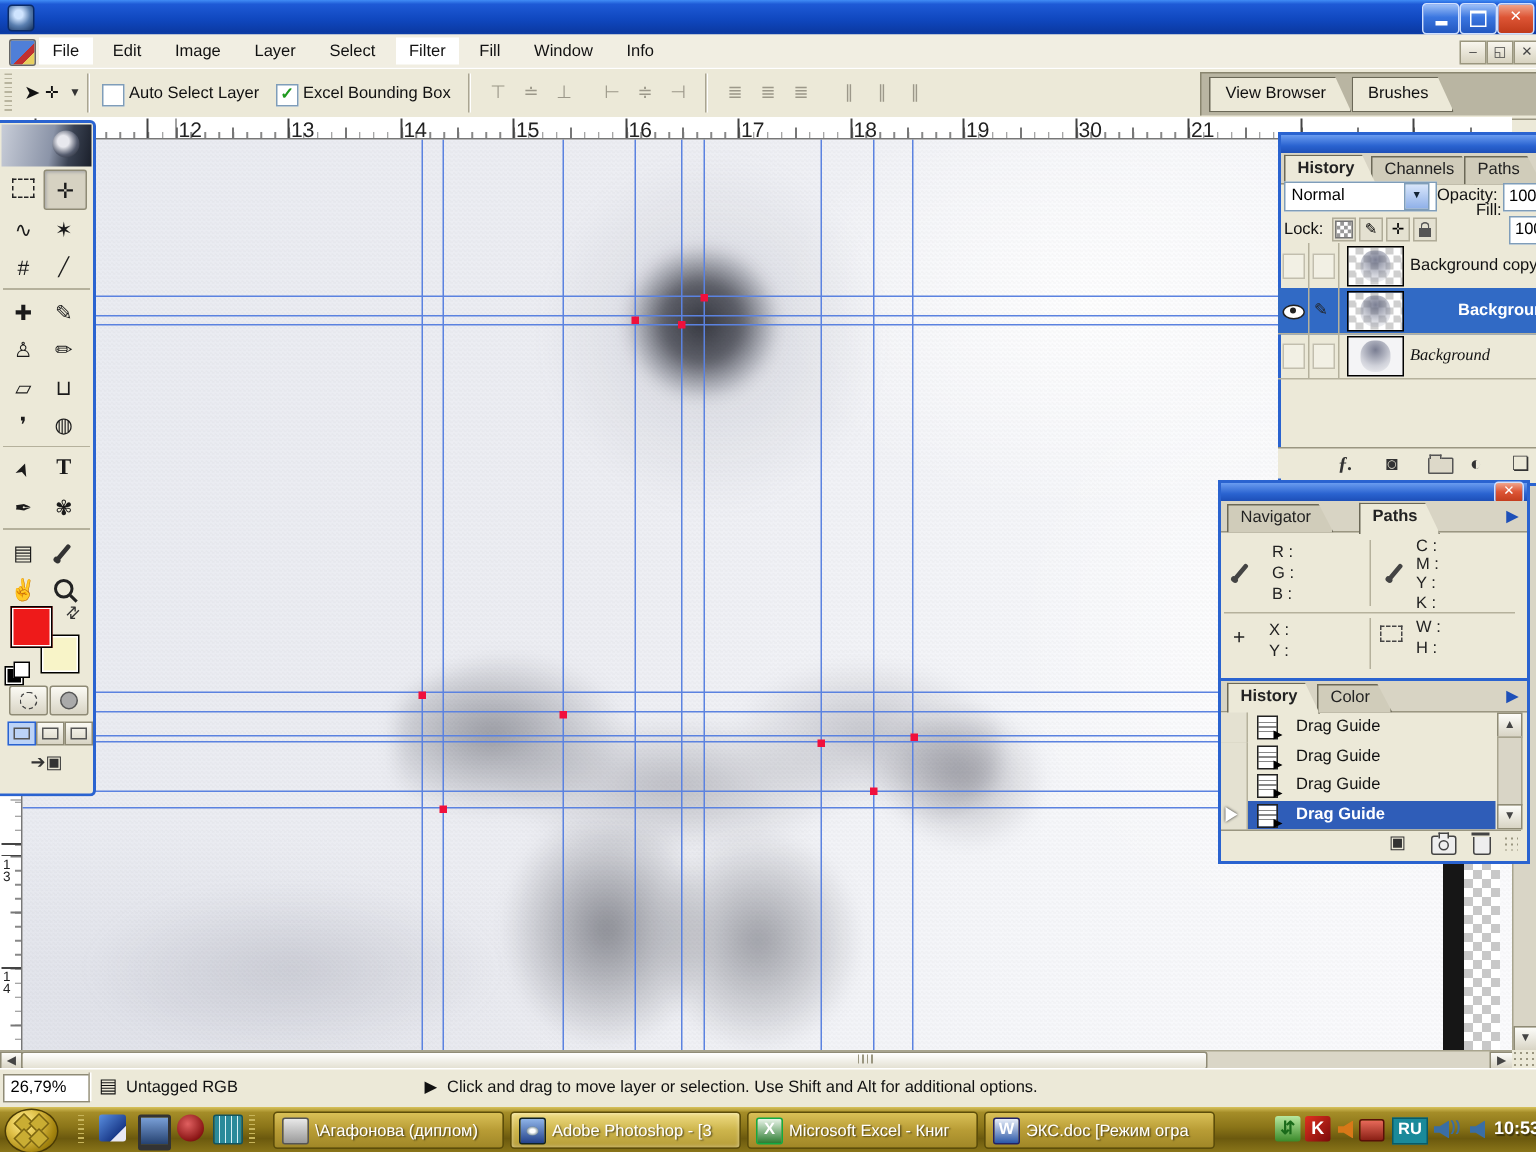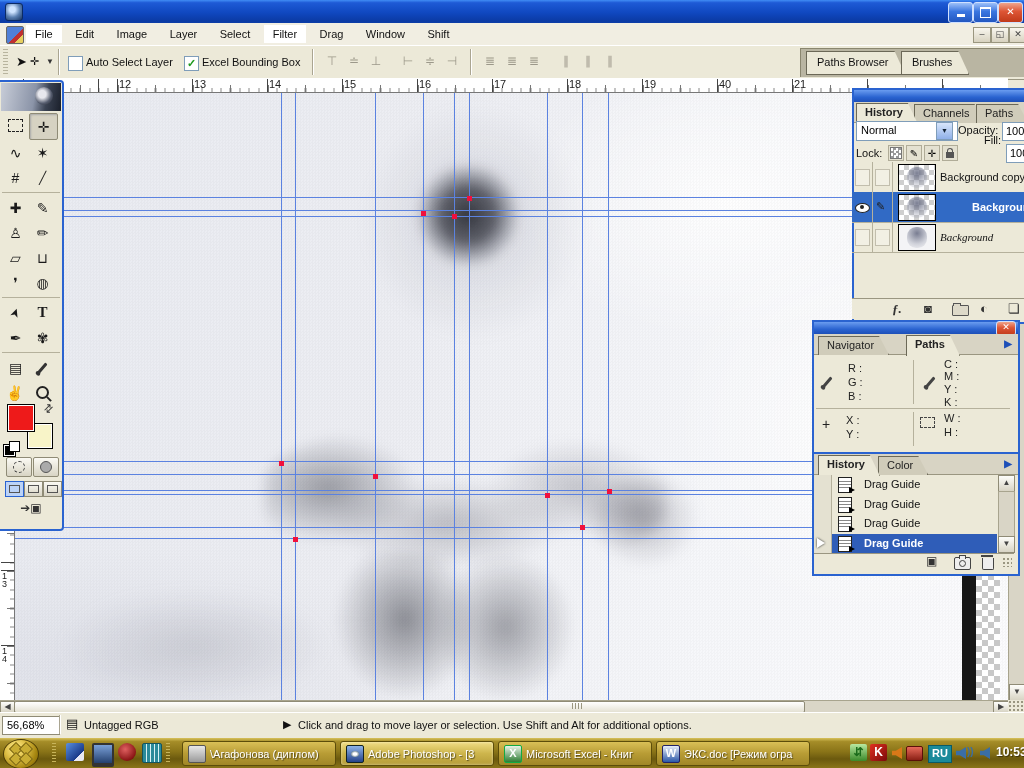"Drag" span.mitem { text: Drag -> Fill }
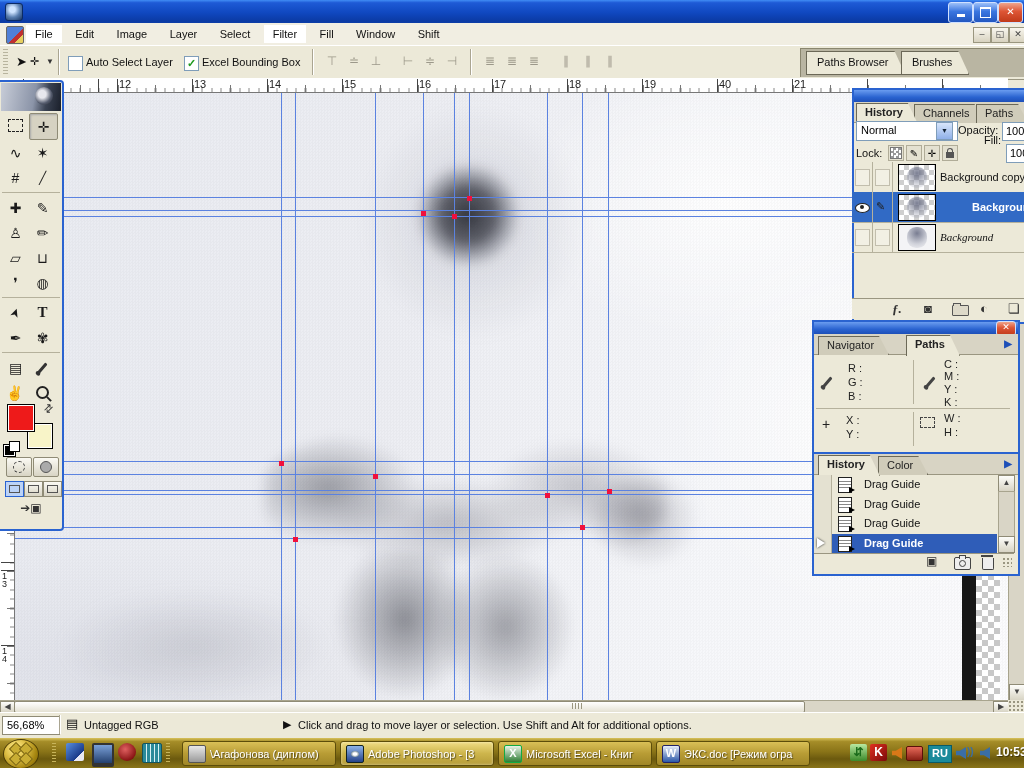"Shift" span.mitem { text: Shift -> Info }
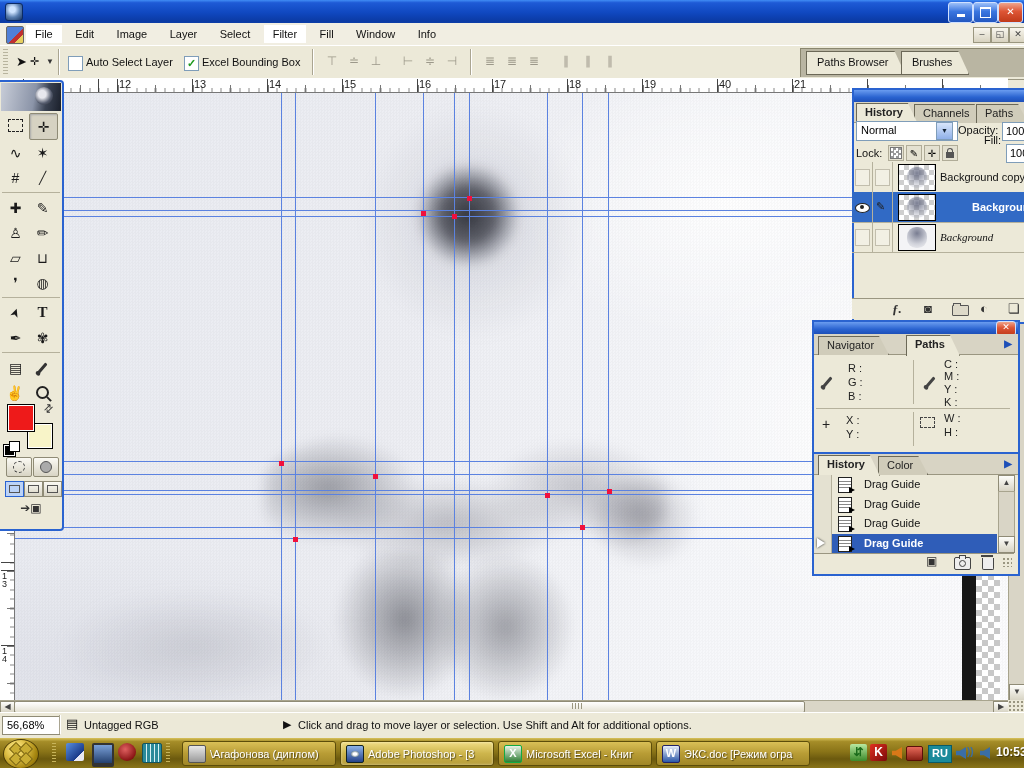"Paths Browser" div.ab { text: Paths -> View }
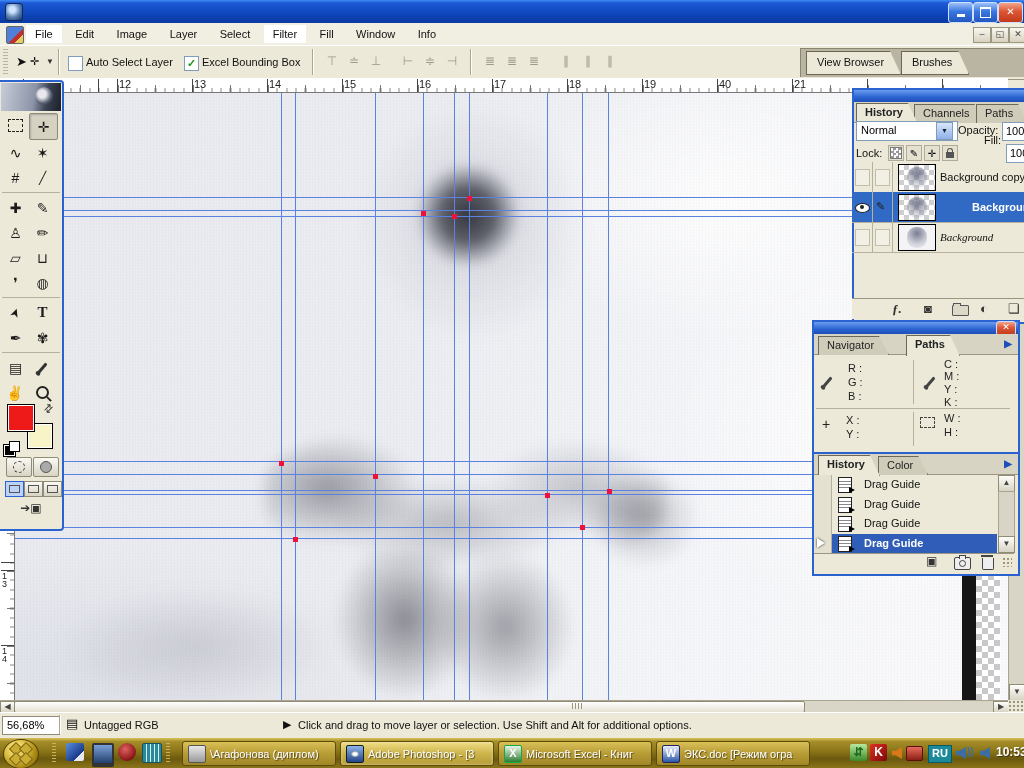"12" .rnum { font-size: 11px -> 14px }
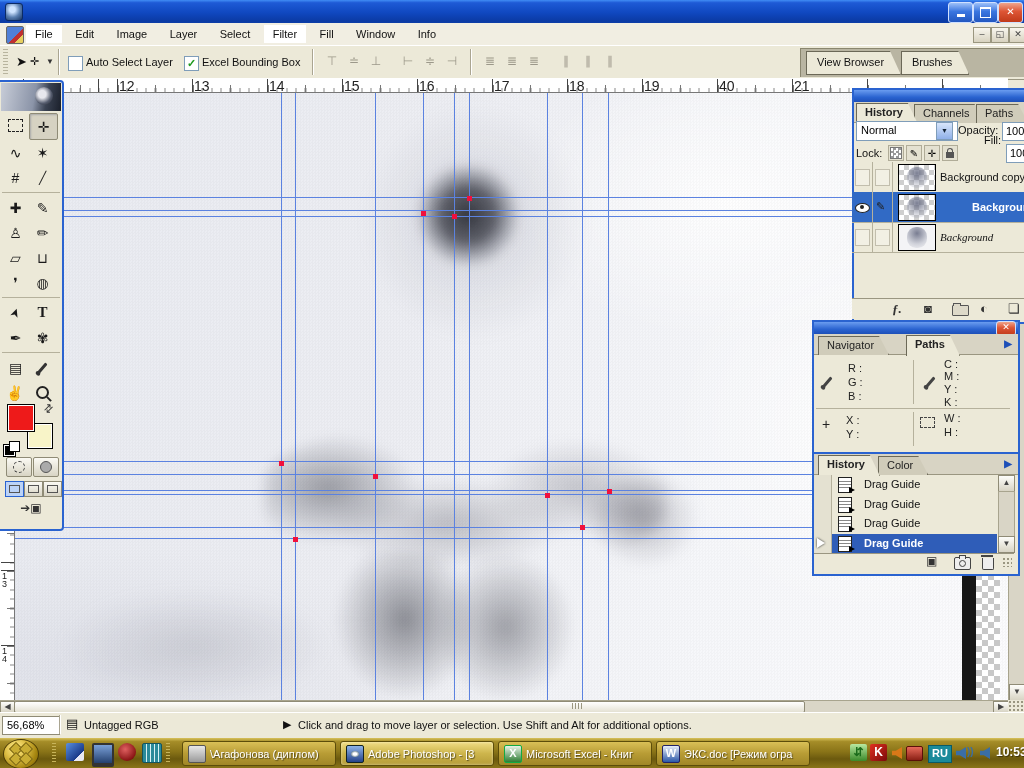"40" span.rnum { text: 40 -> 30 }
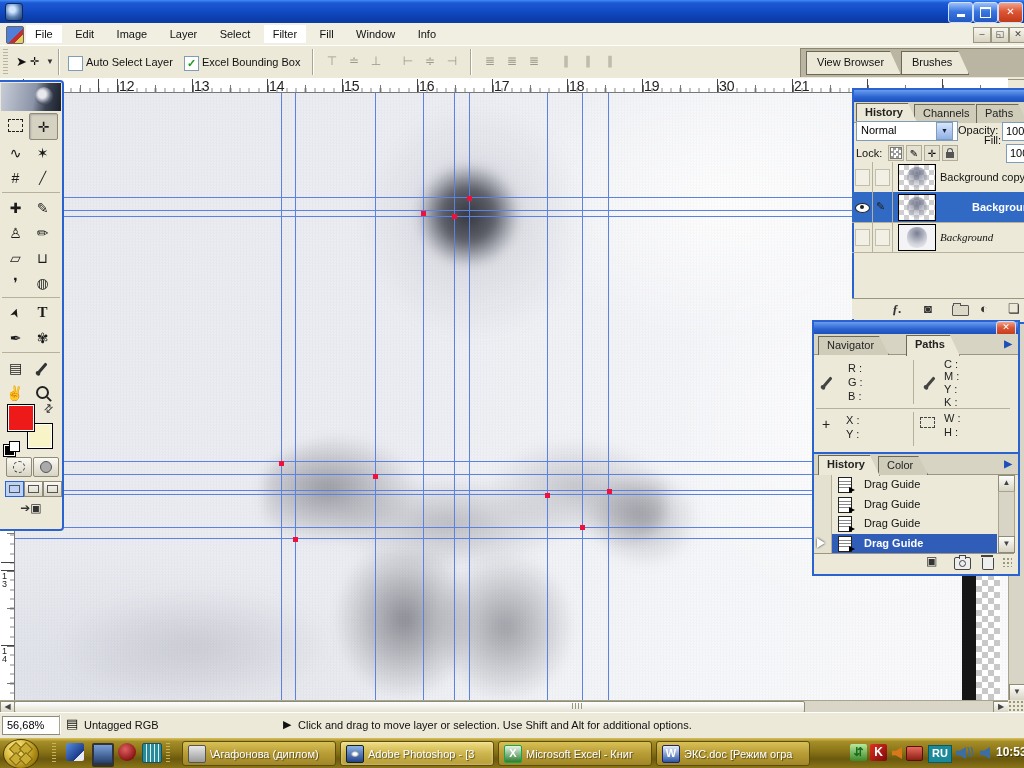"56,68%" div.ab { text: 56,68% -> 26,79% }
